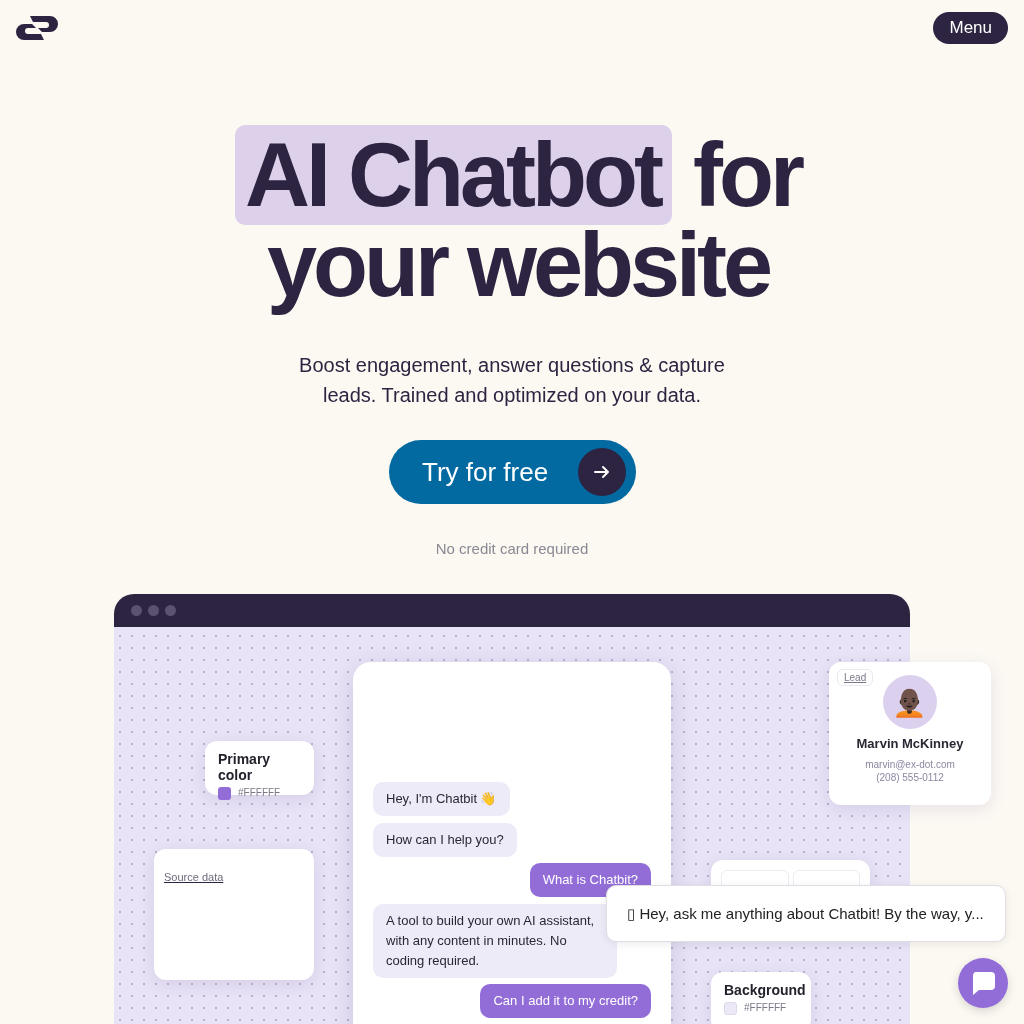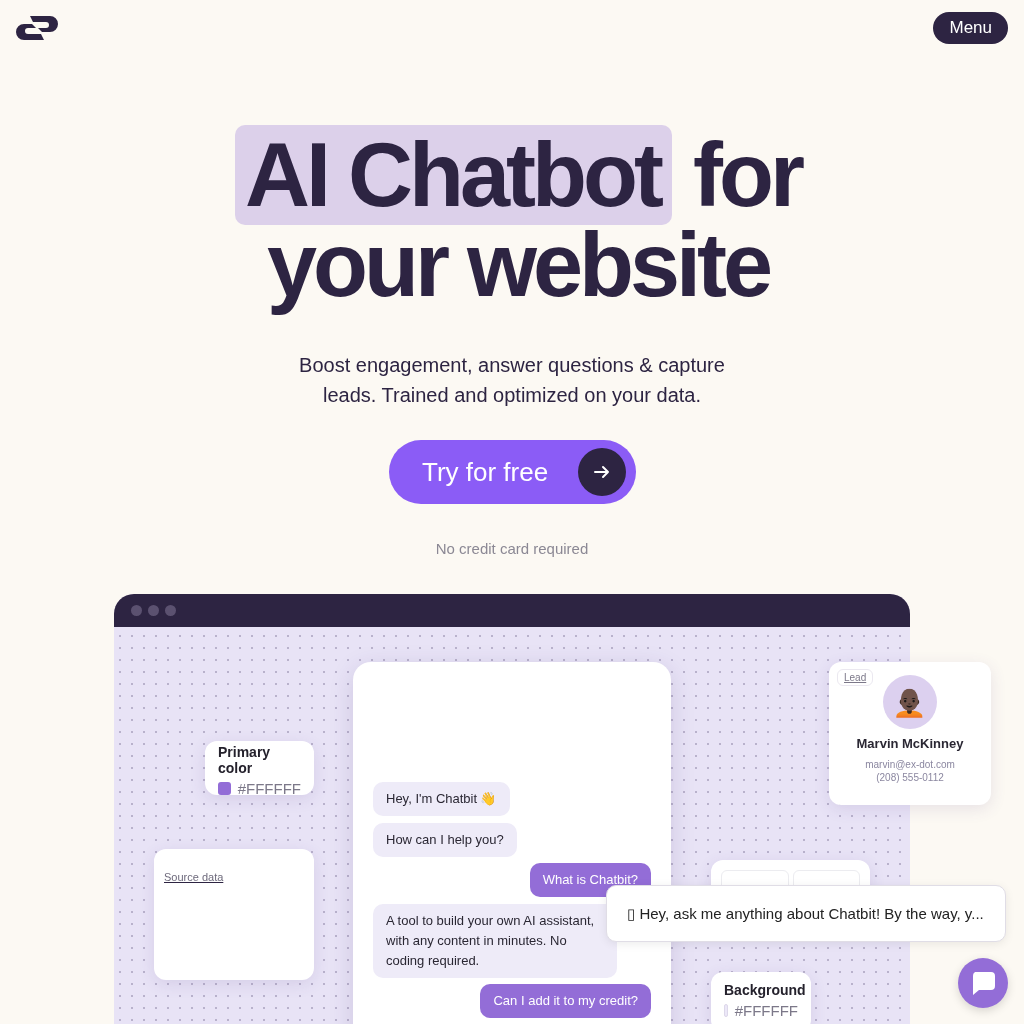"Try for free" .cta { background: #8b5cf6 -> #0369a1 }
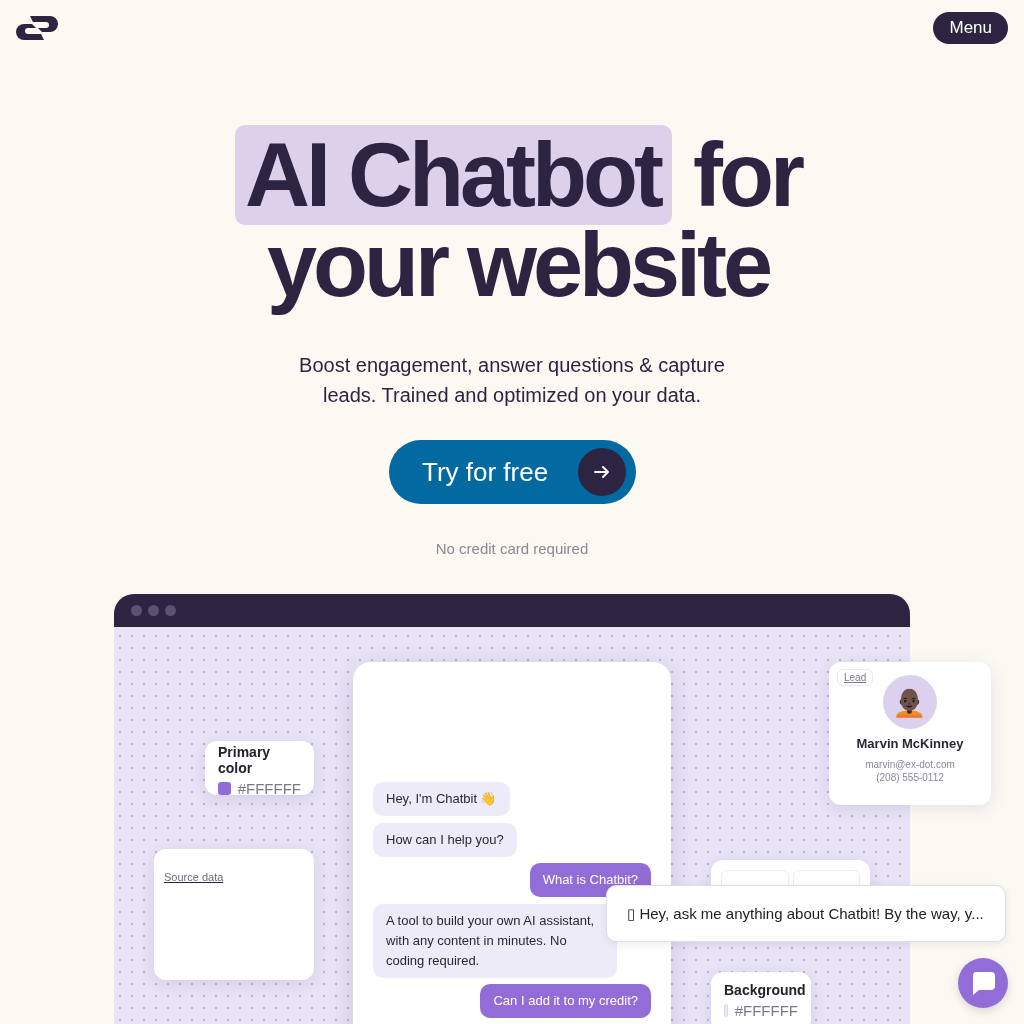"Primary color" .primary-card { padding: 3px 13px -> 10px 13px }
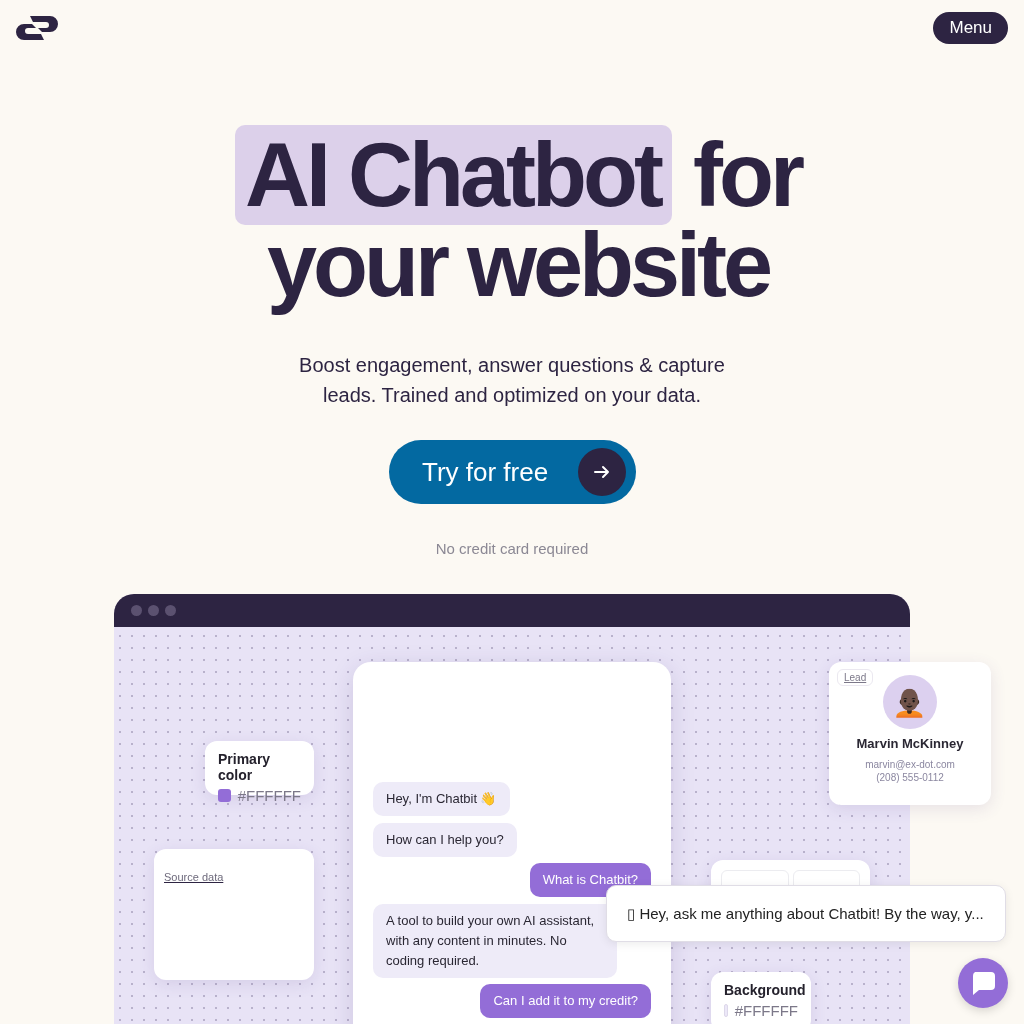"#FFFFFF" .swatch-row { align-items: center -> flex-start; font-size: 15px -> 10px }
